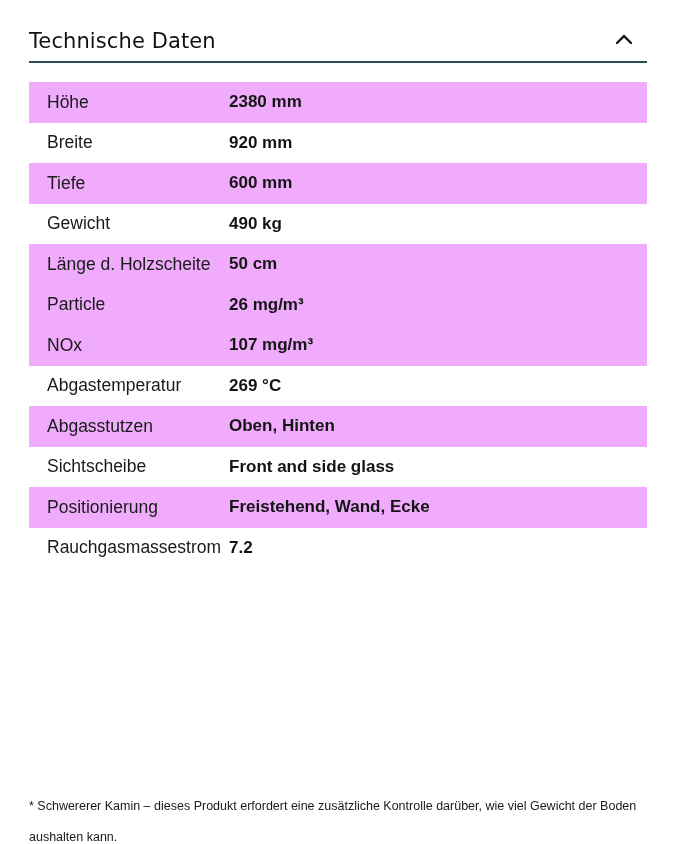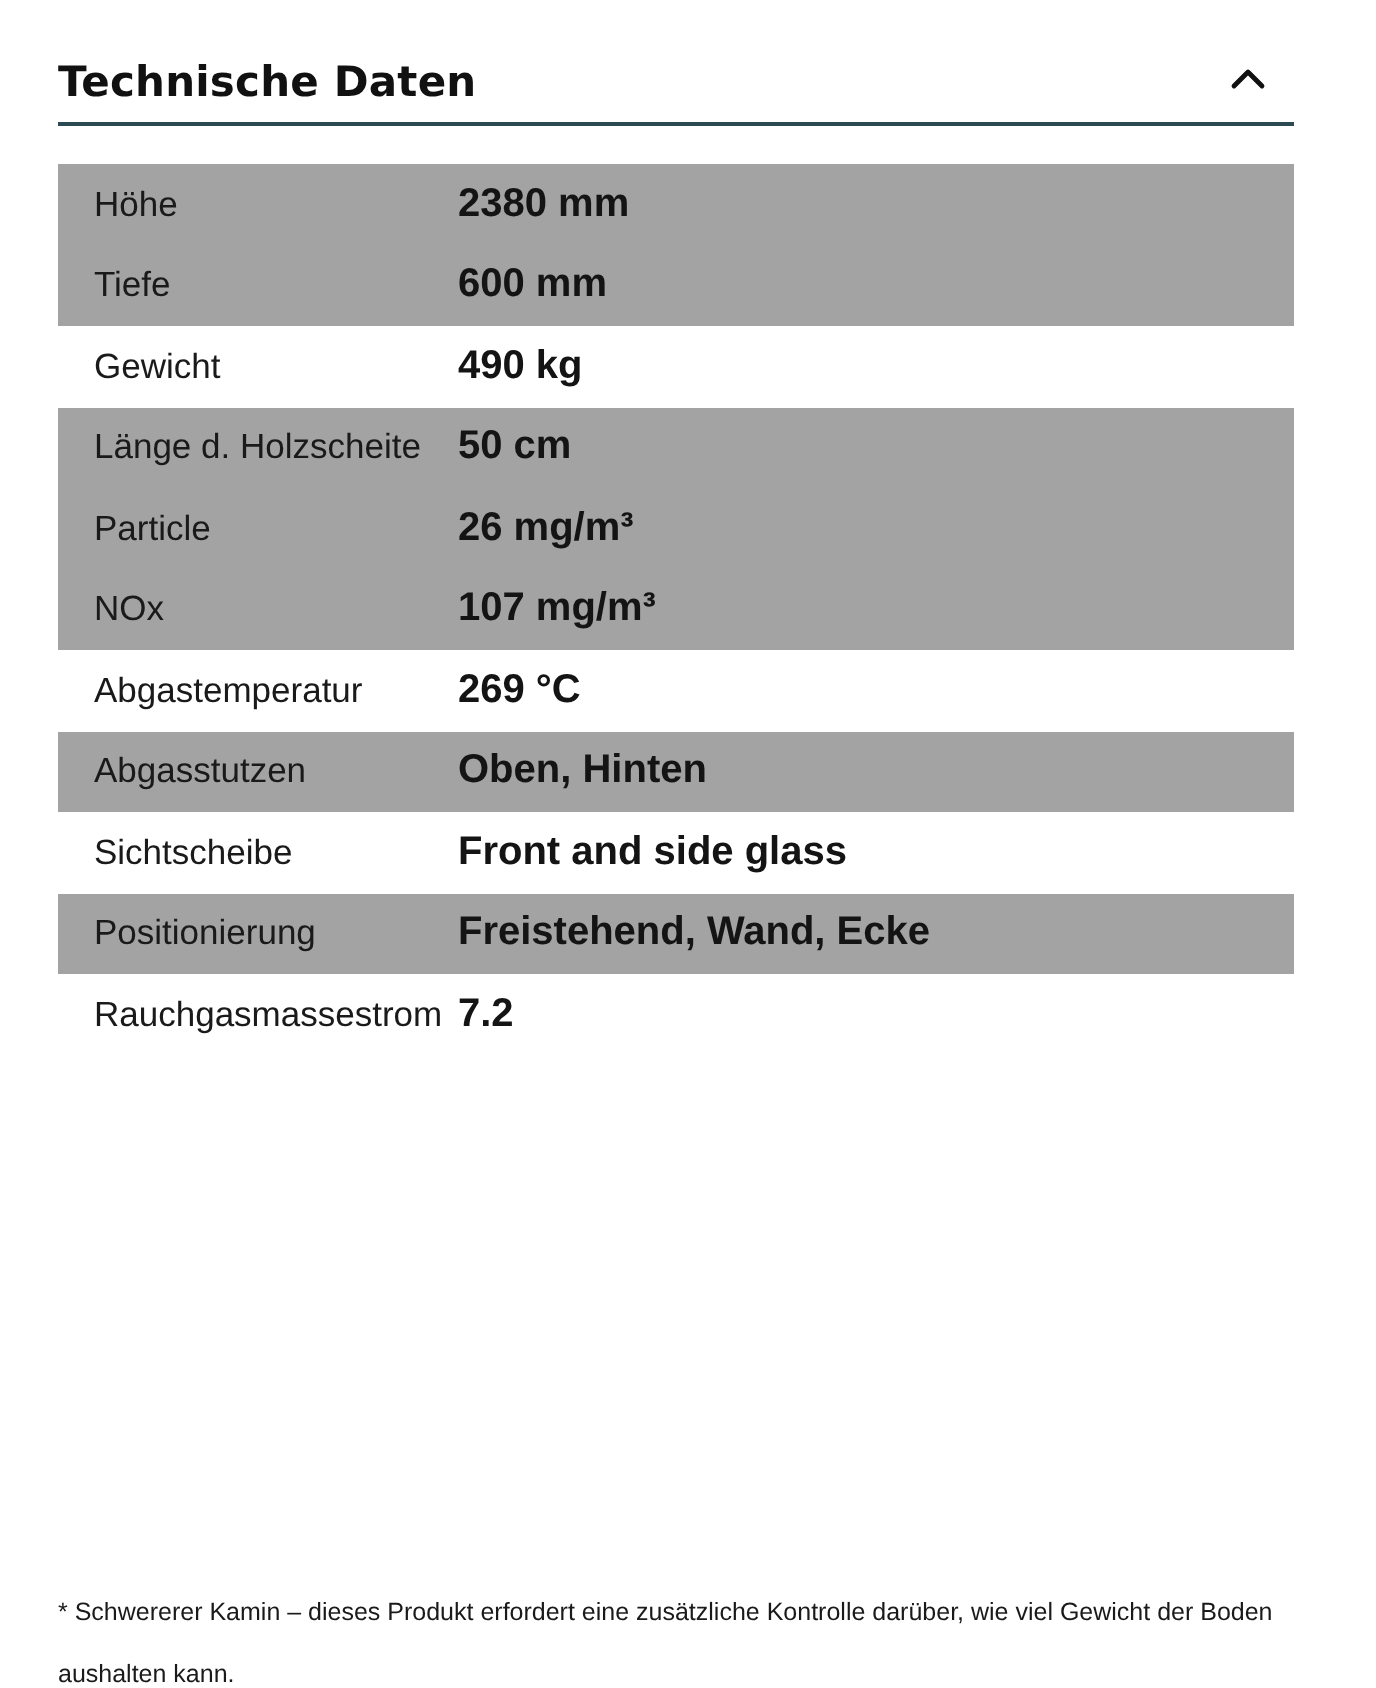"Technische Daten" .section-title { font-weight: 700 -> 400 }
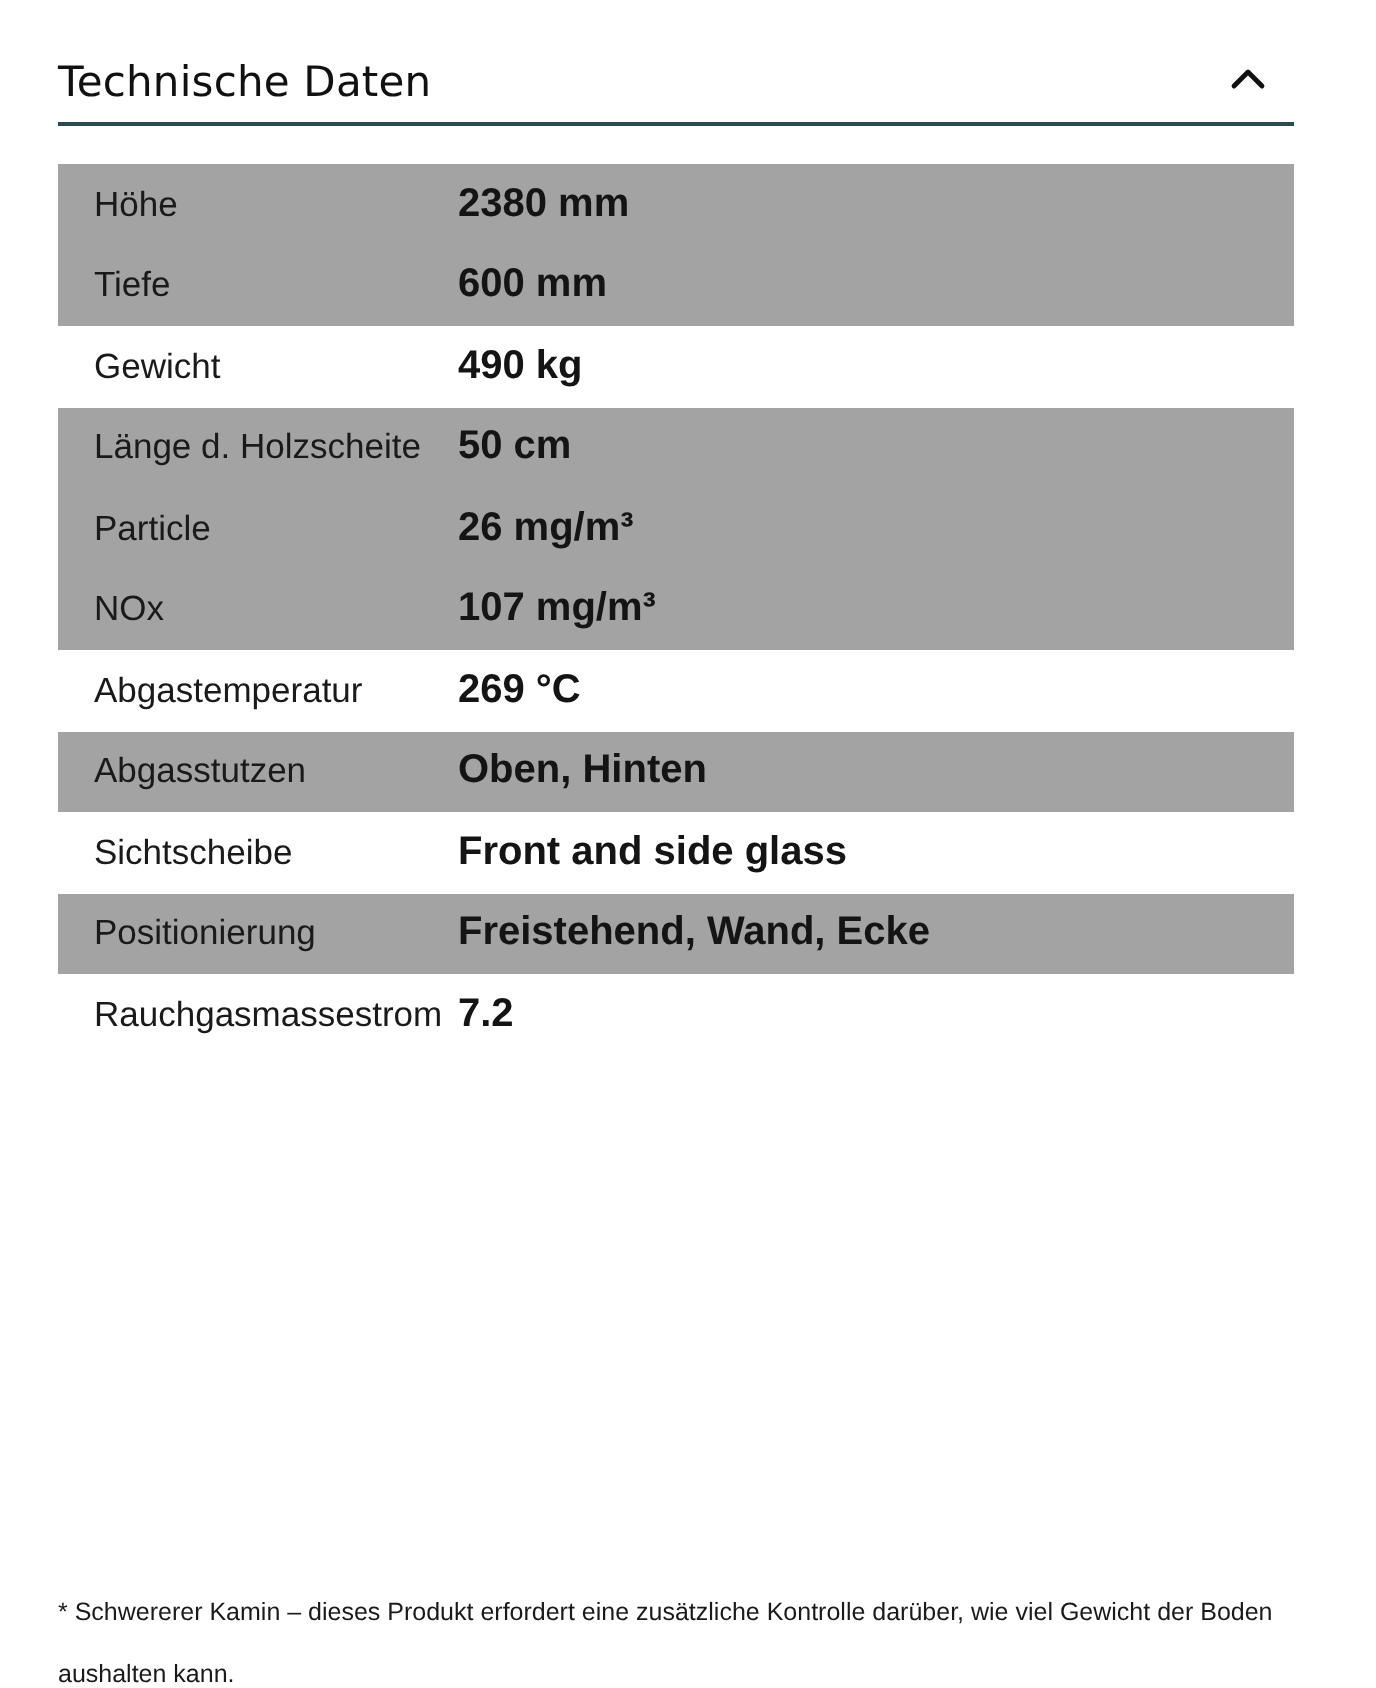"Höhe" .spec-row.shaded { background: #a3a3a3 -> #f0abfc }
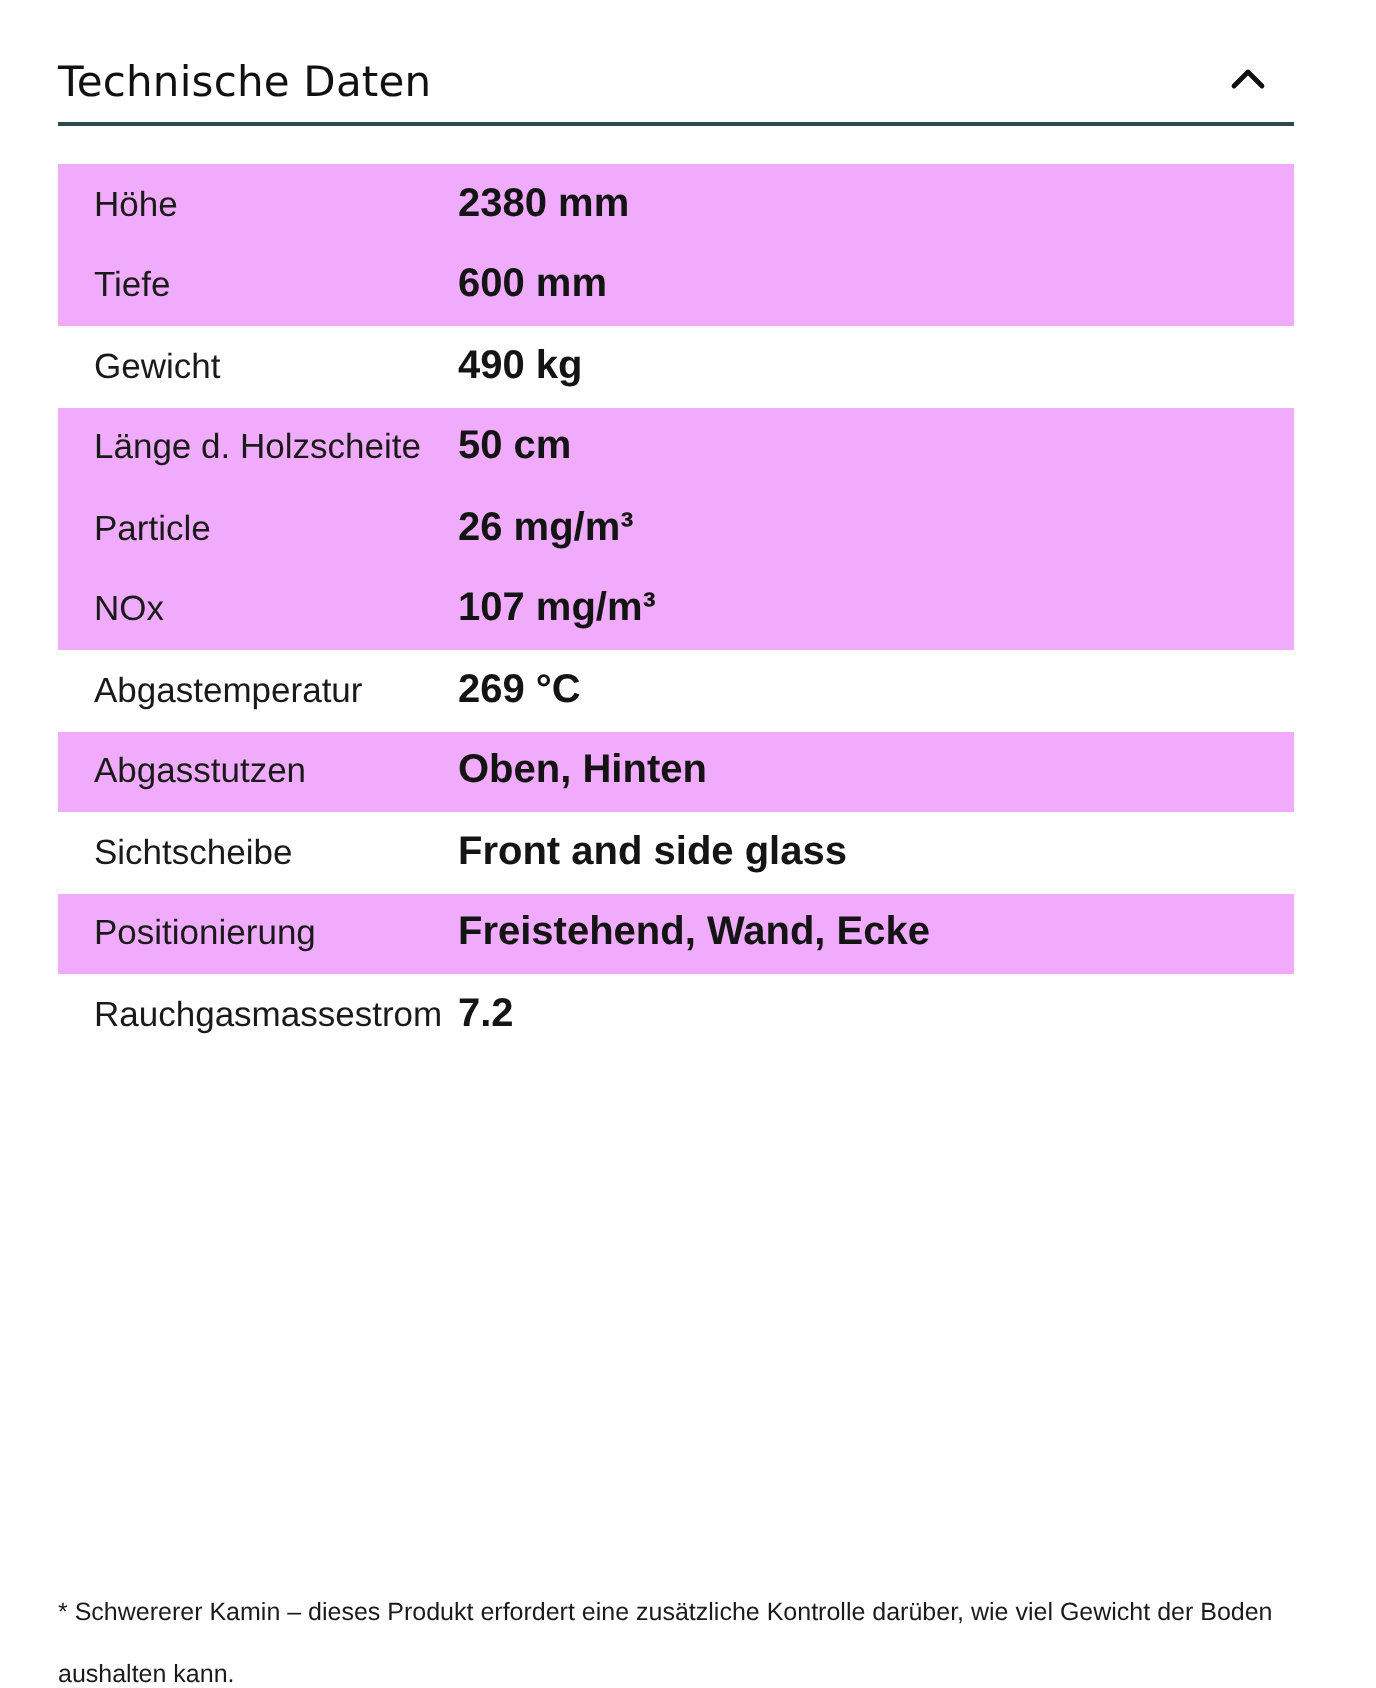"2380 mm" .spec-value { font-size: 20px -> 17px }
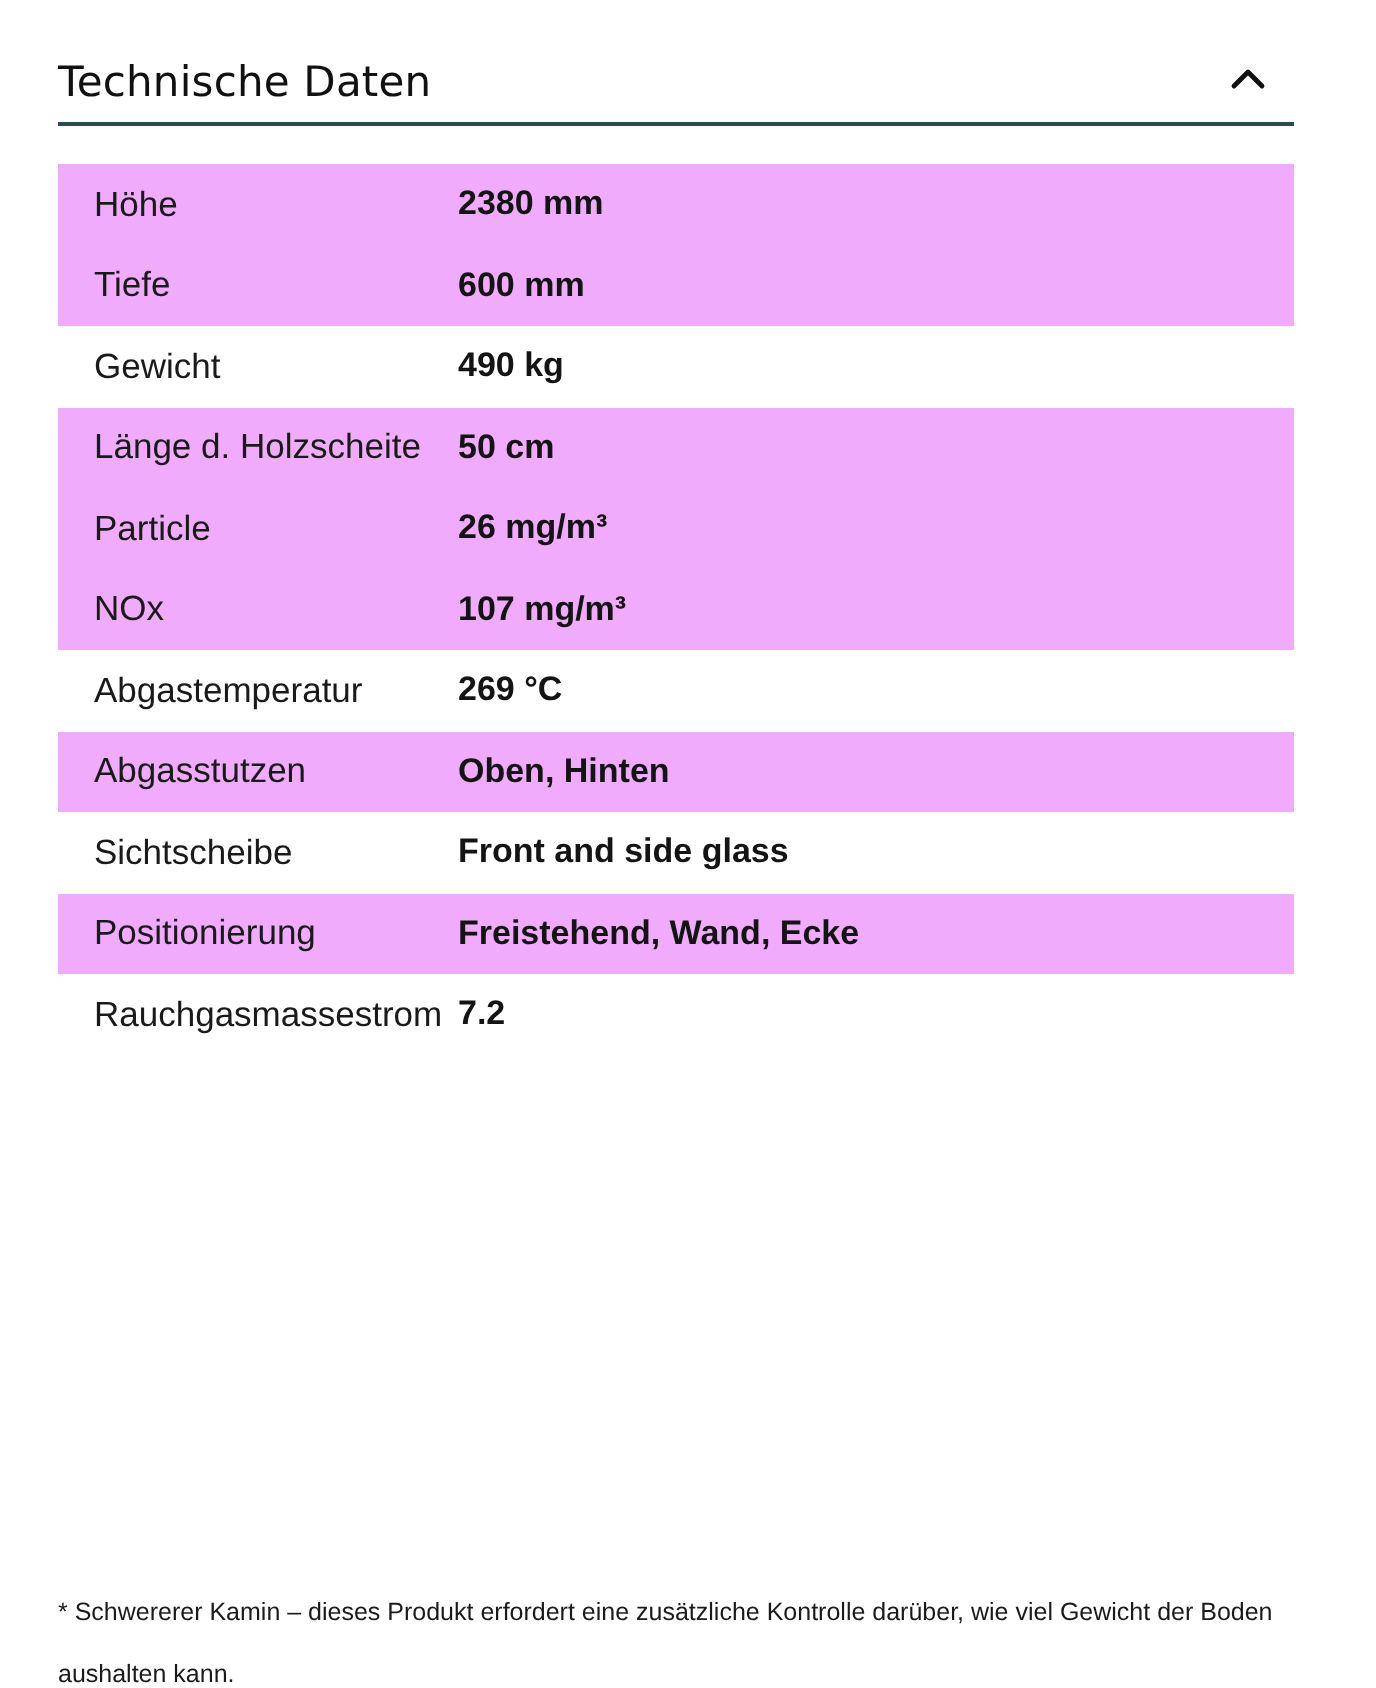"Breite" tr.spec-row { html: none -> <tr> <td>Breite</td> <td>920 mm</td> </tr> }
